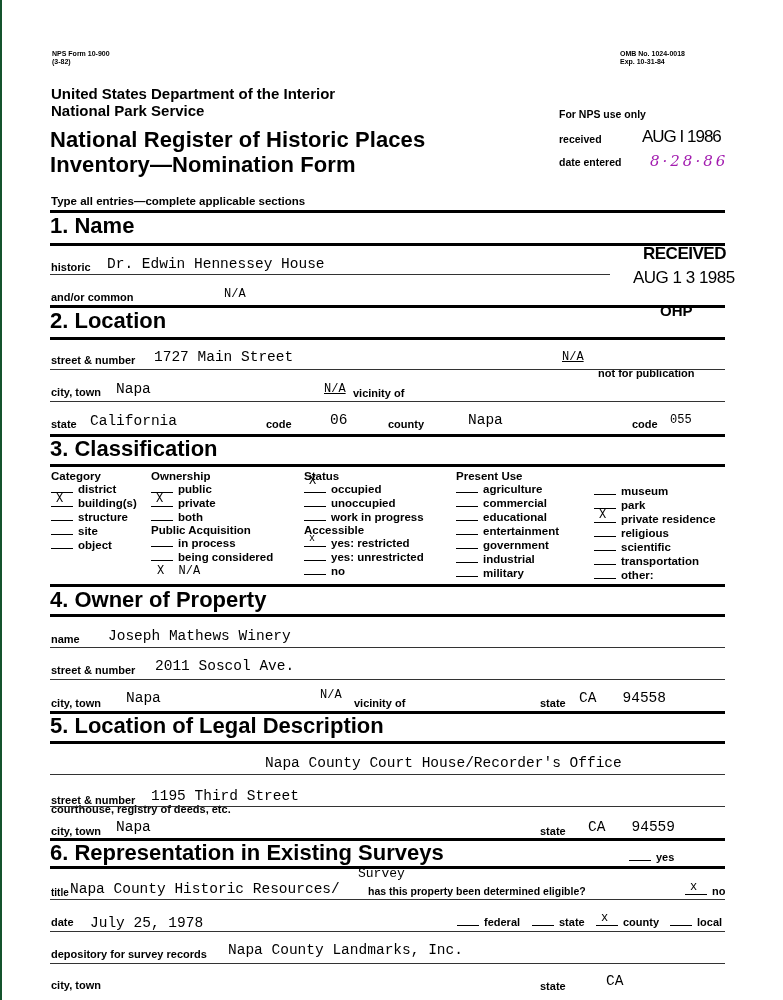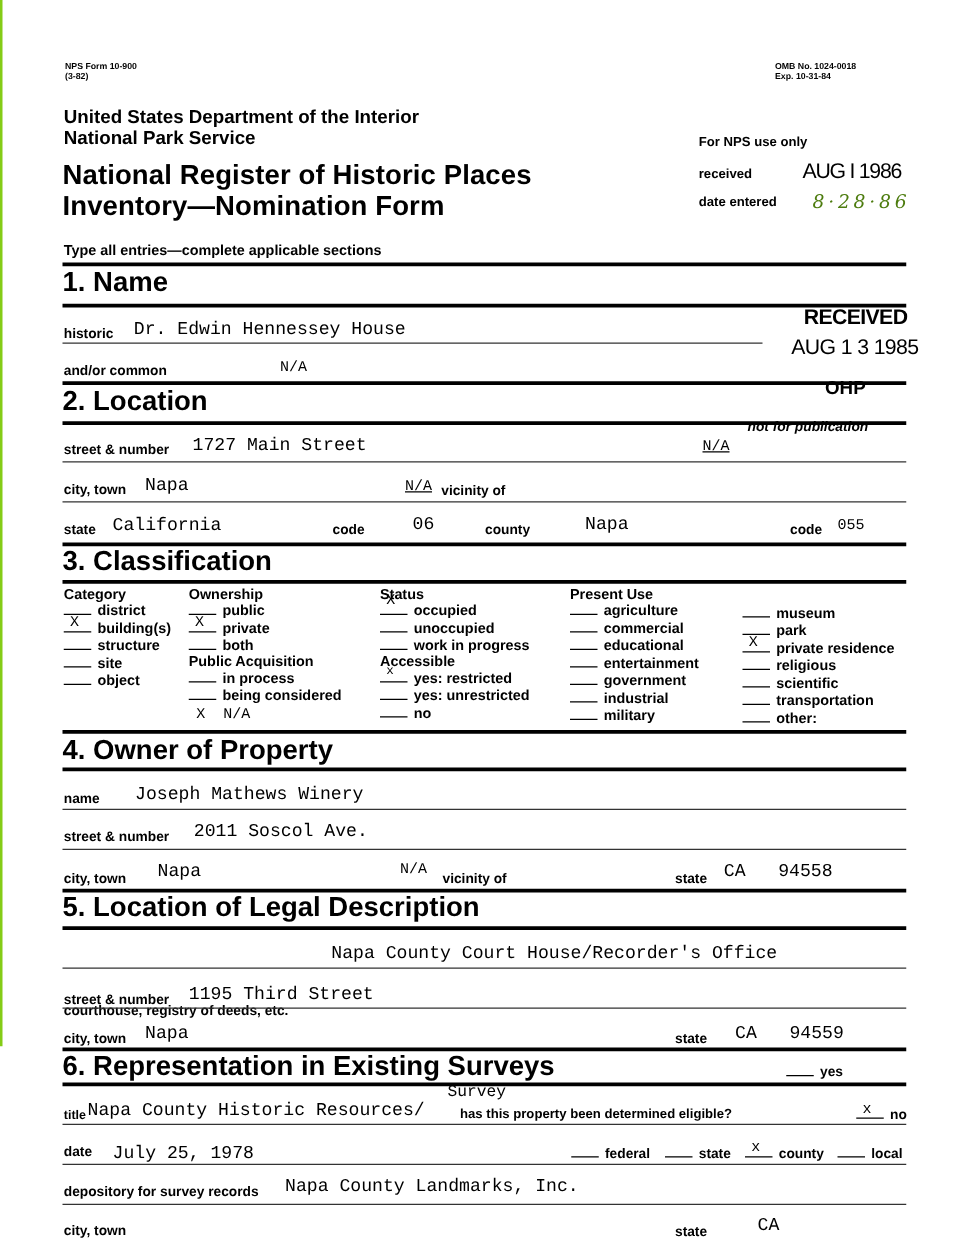"United States Department of the" .page { border-left: 2px solid #84cc16 -> 2px solid #14532d; height: 837px -> 1000px }
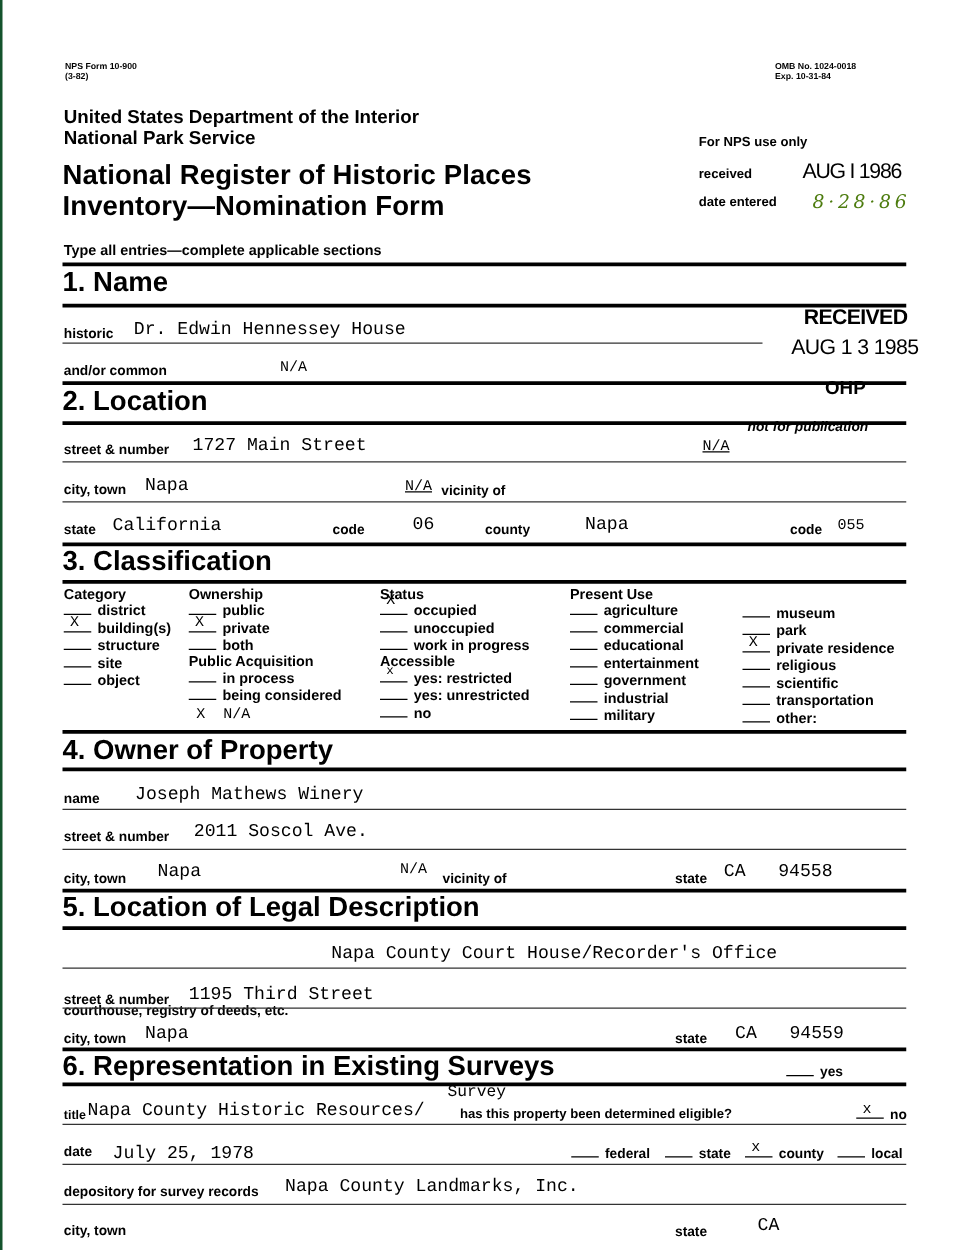"8·28·86" div.abs { color: #4d7c0f -> #a21caf }
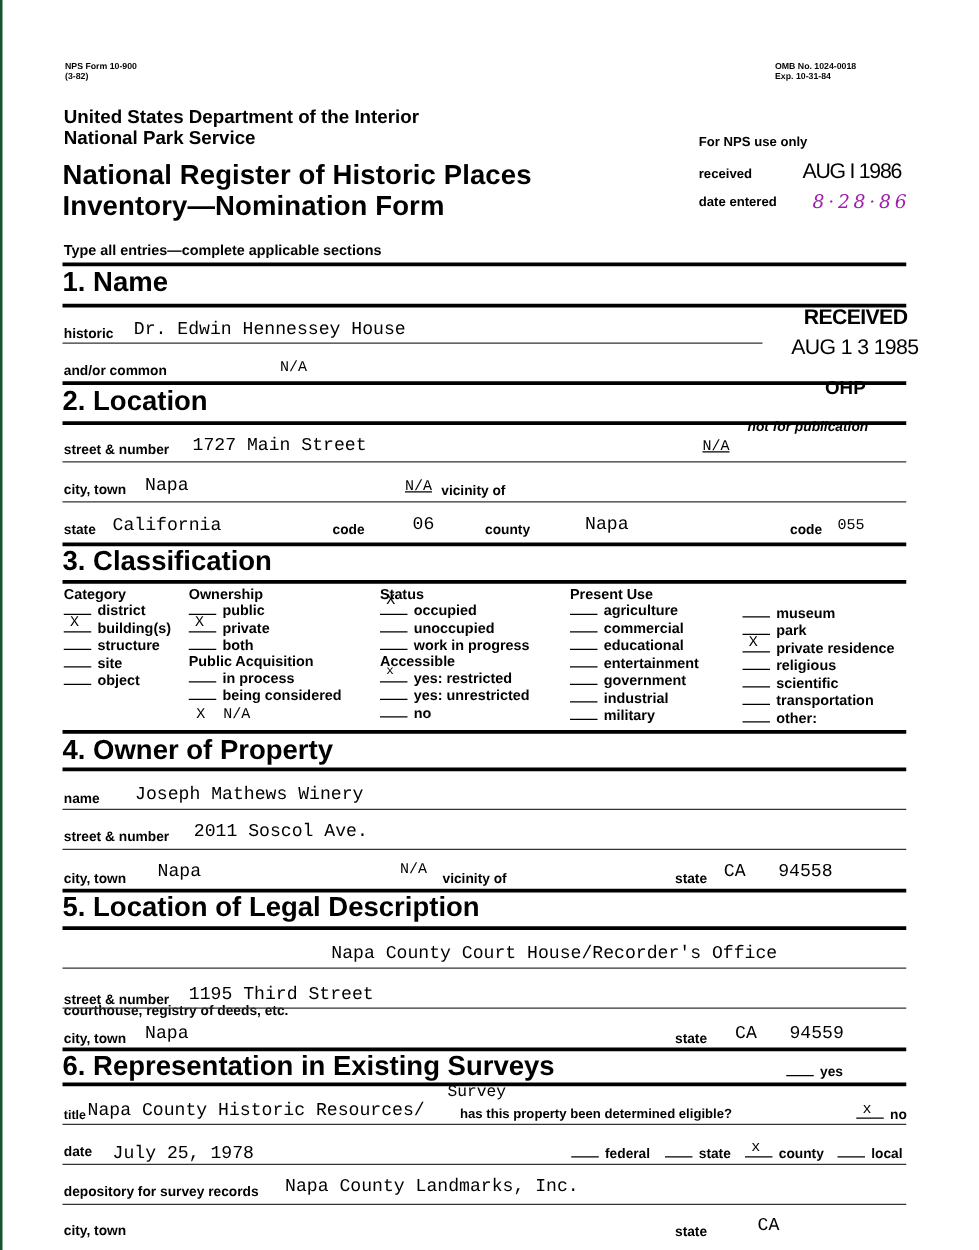"not for publication" div.abs { font-style: italic -> none; top: 336px -> 367px }
